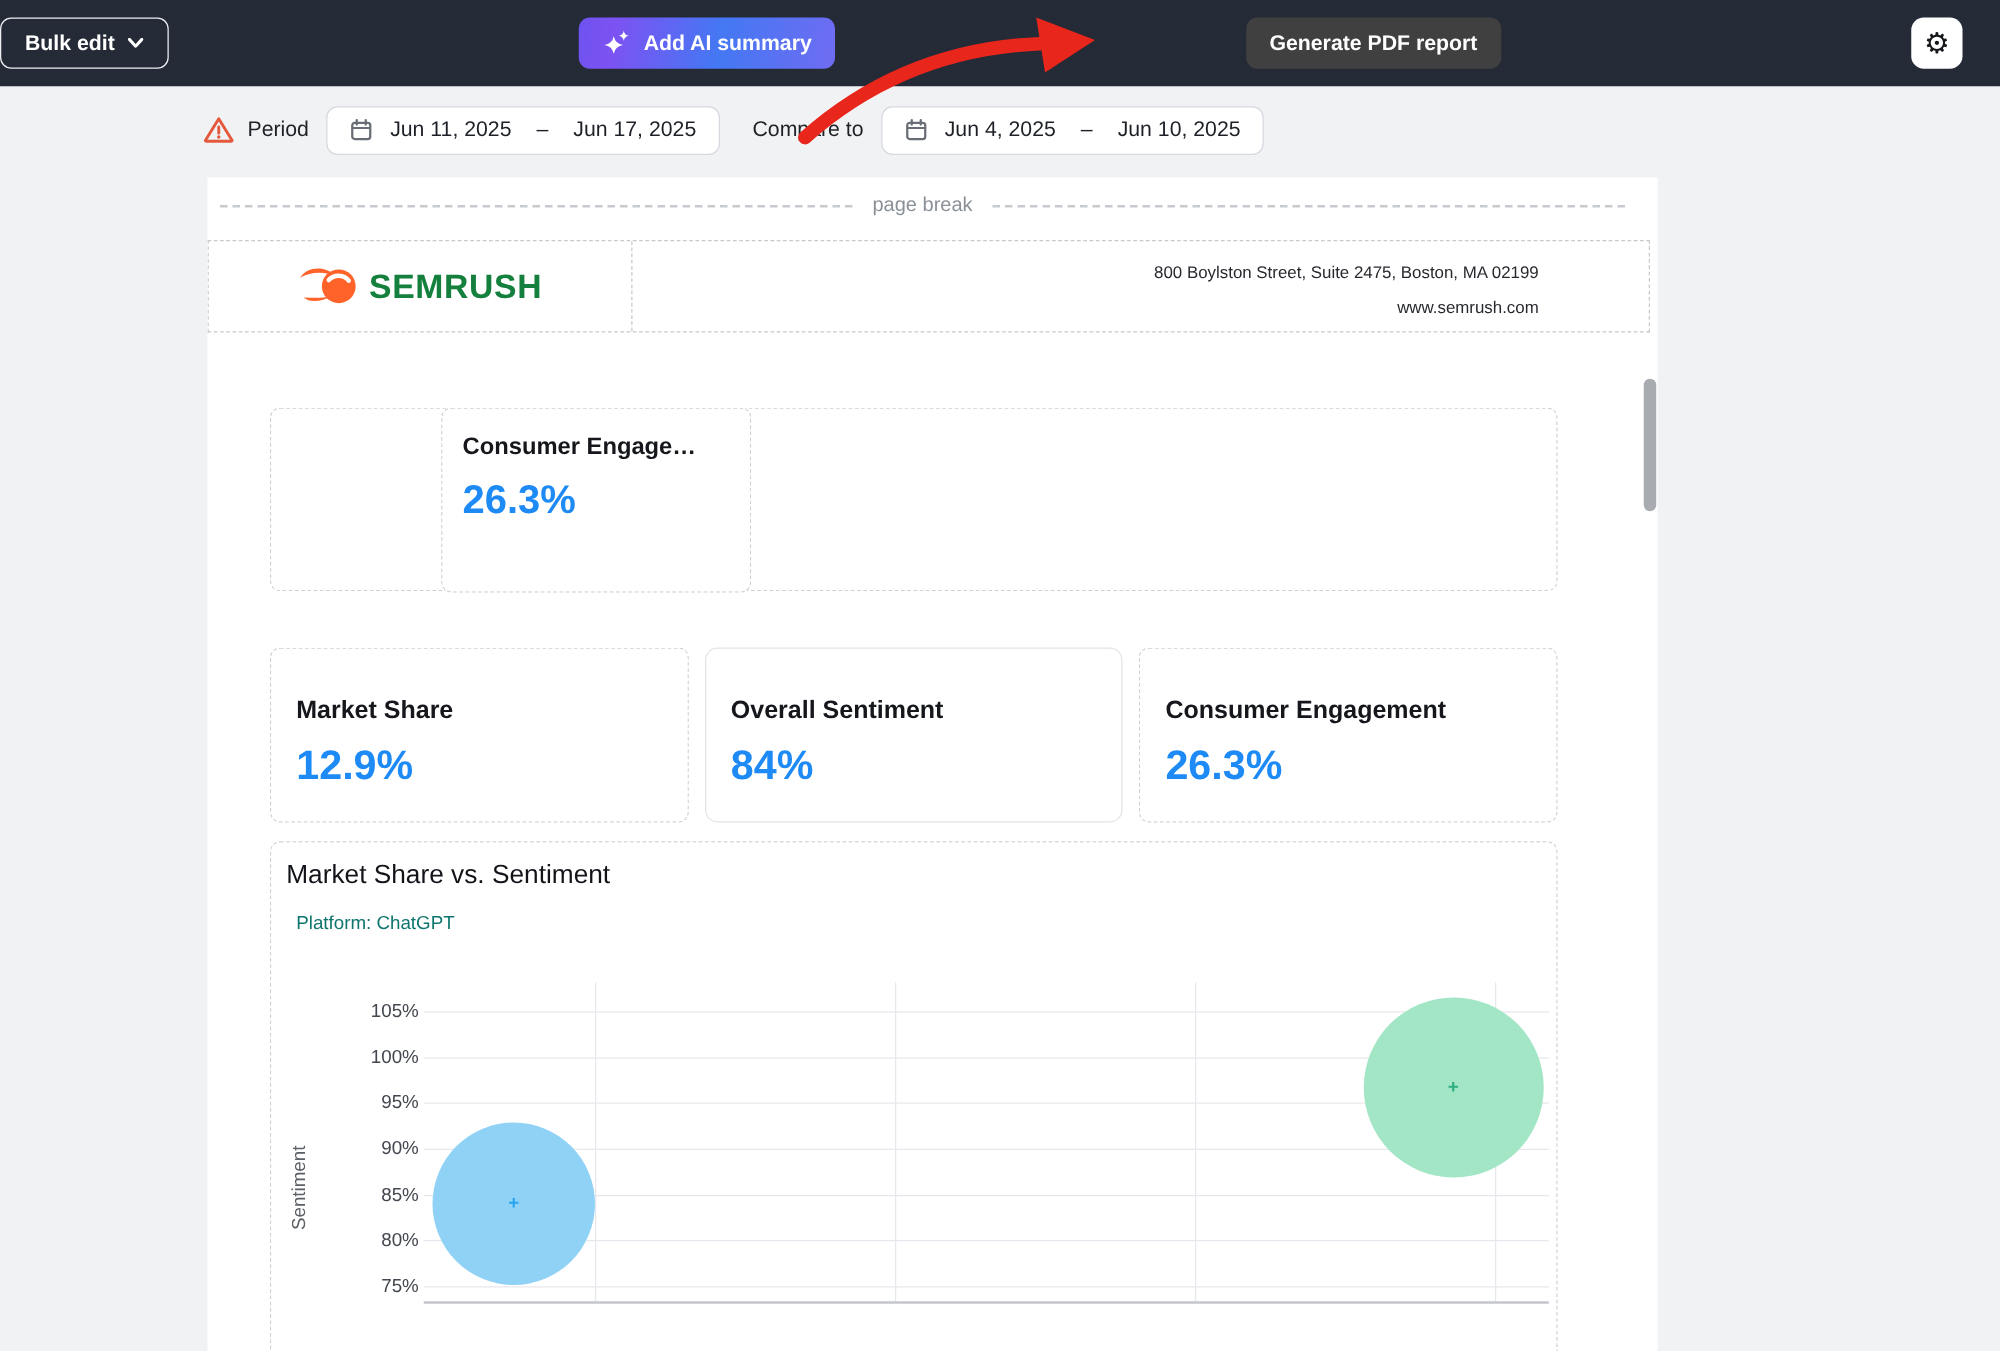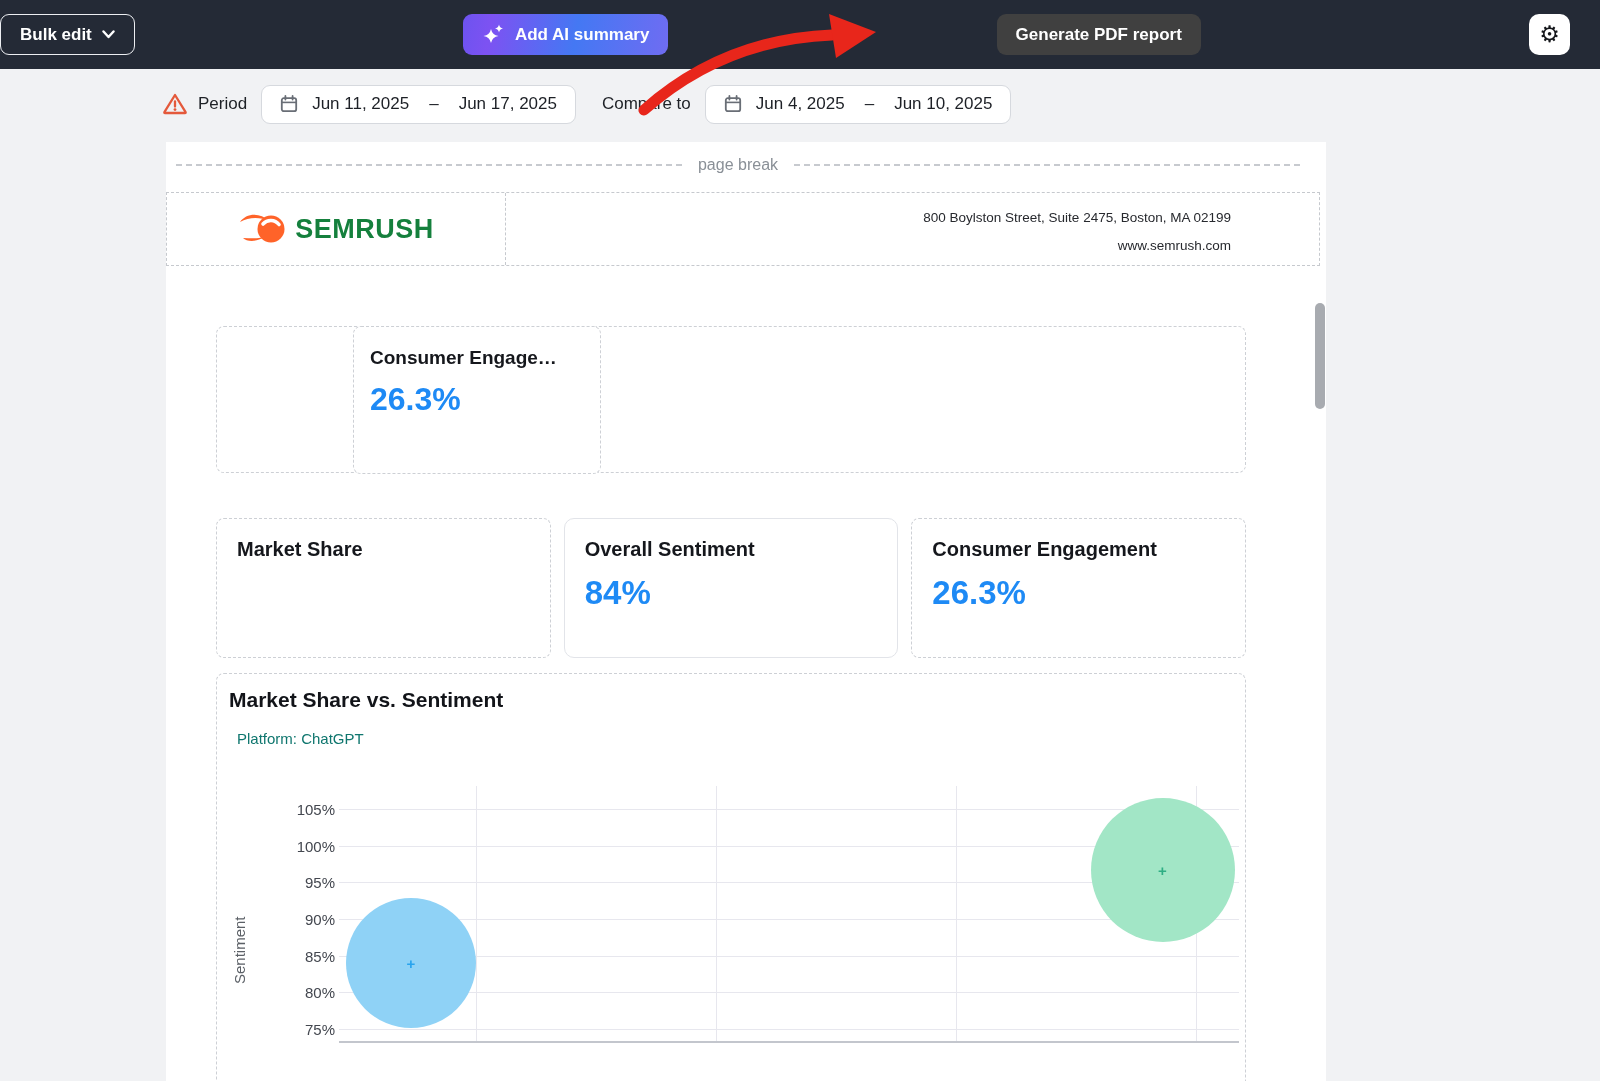"Market Share" .metric-title { margin-top: none -> 19px }
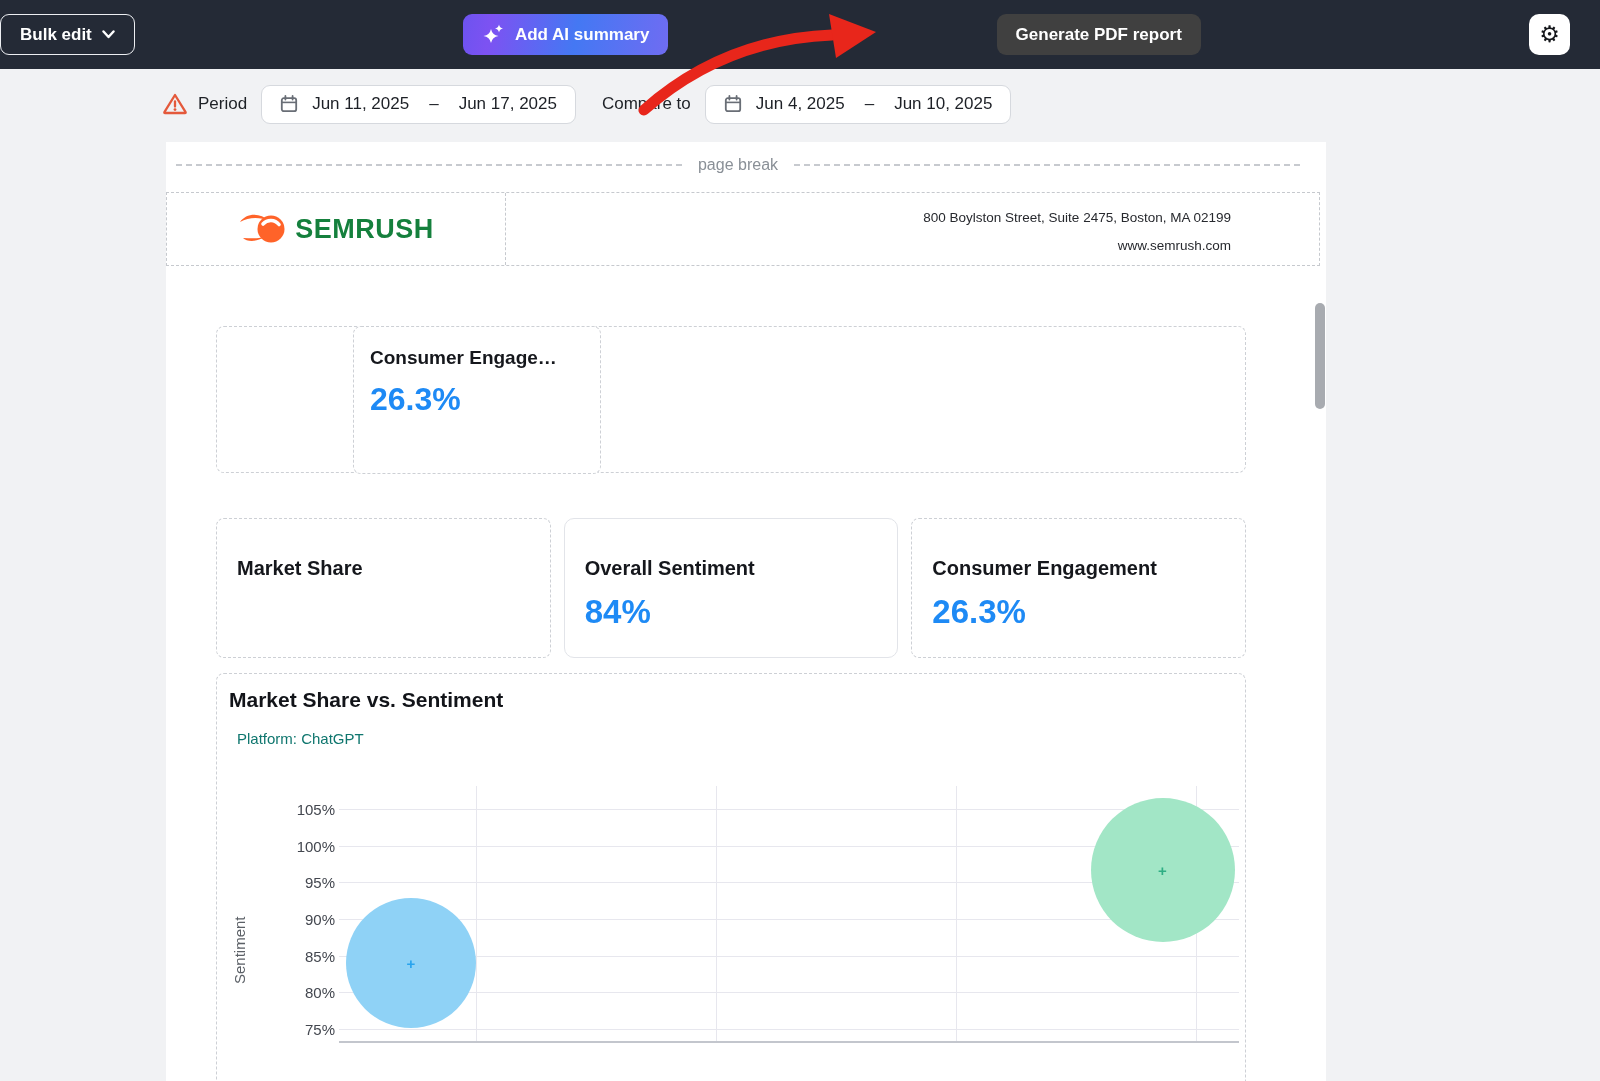"12.9%" div.metric-value { html: none -> <div>12.9%</div> }
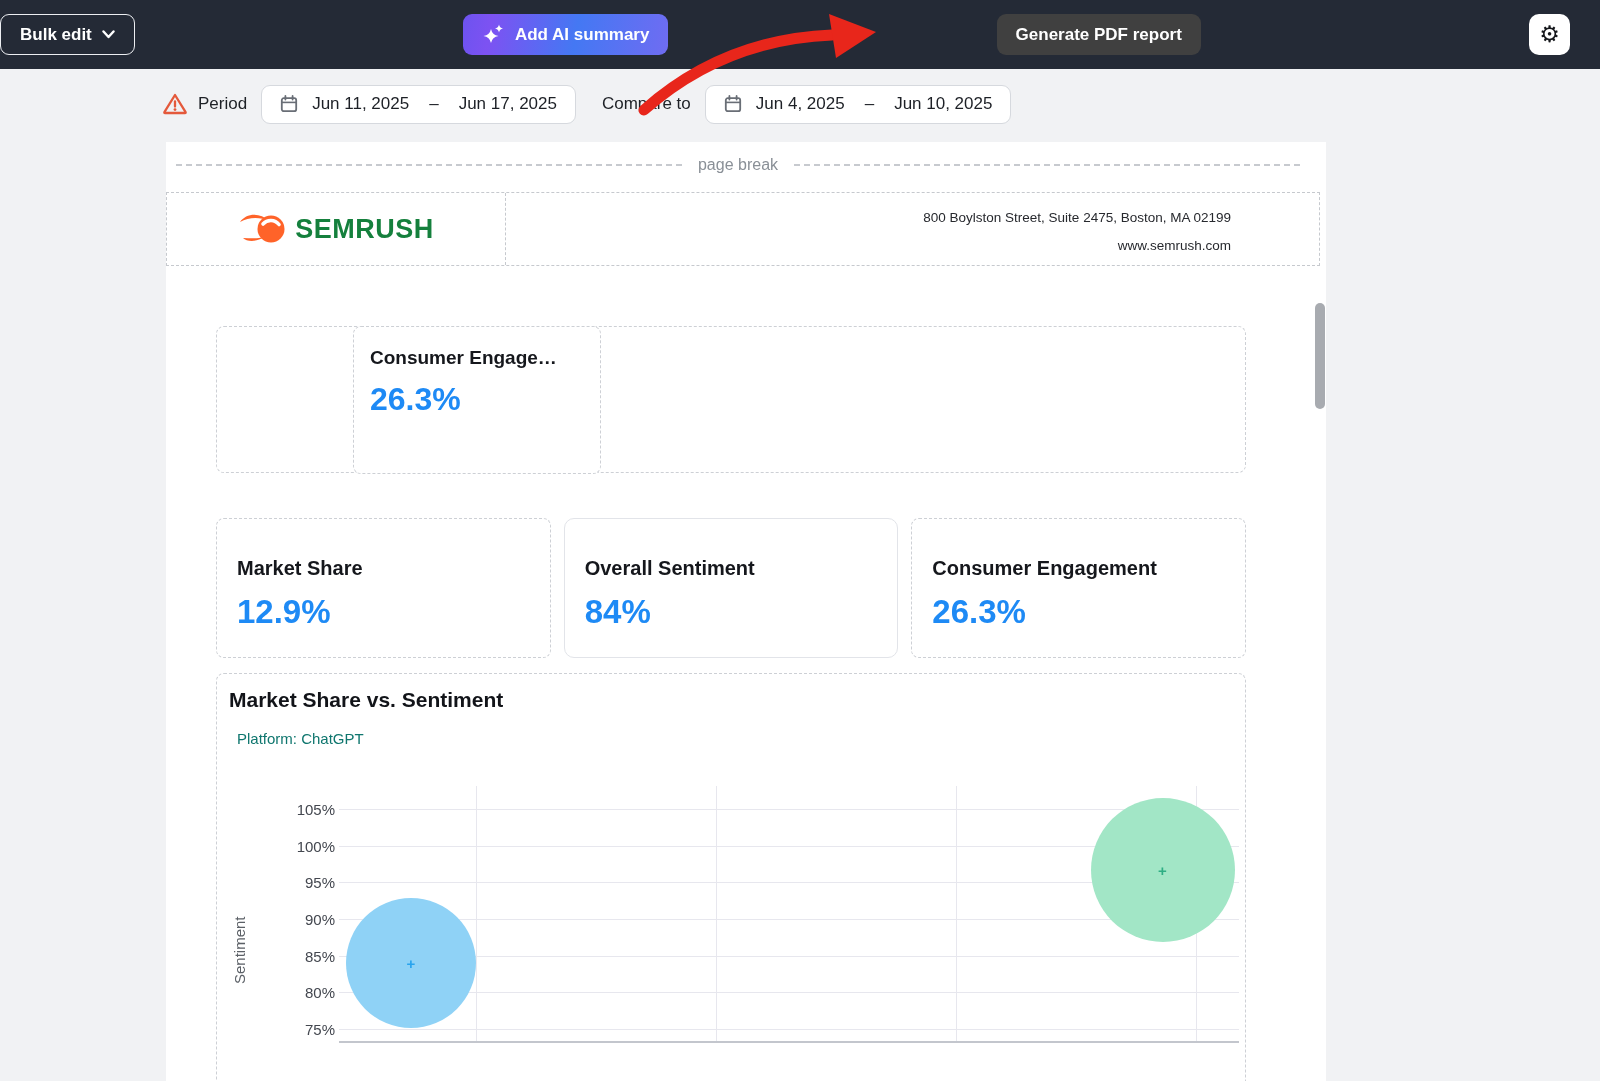"Market Share vs. Sentiment" .chart-title { font-weight: 700 -> 400 }
